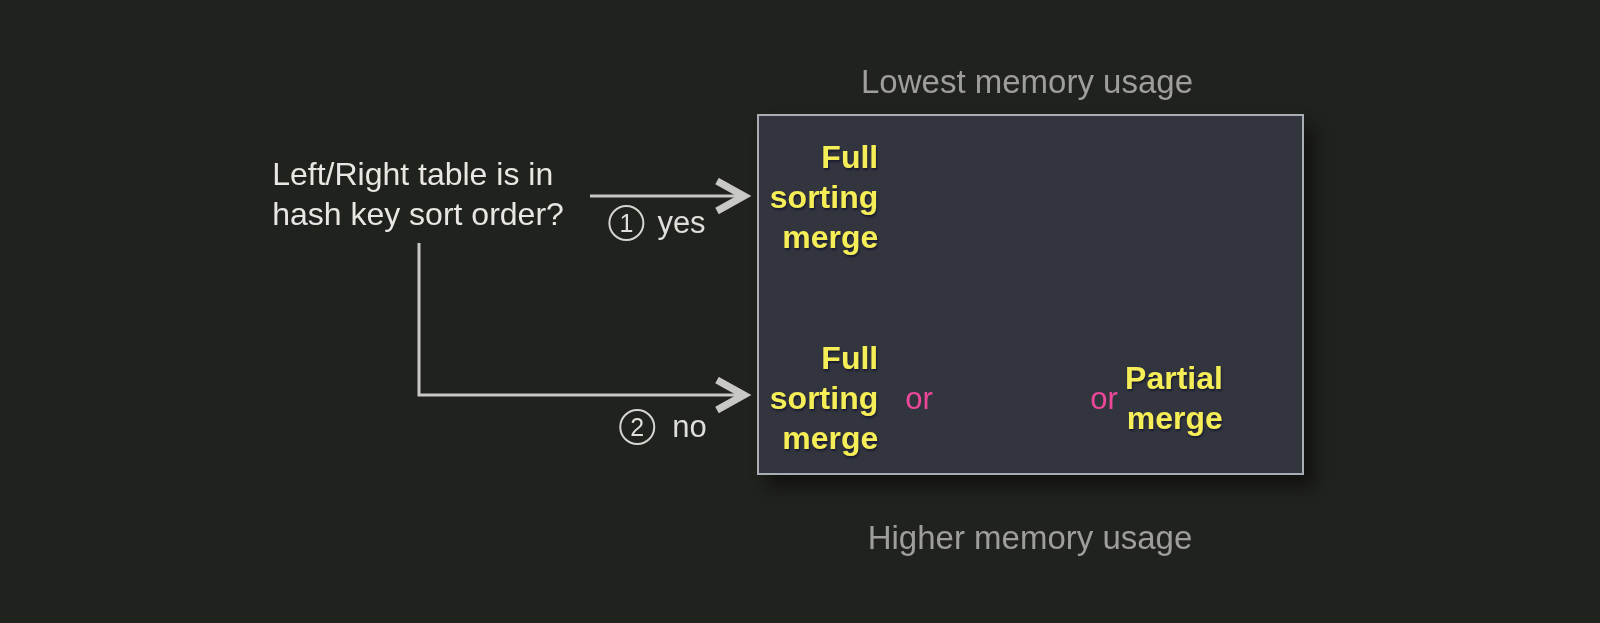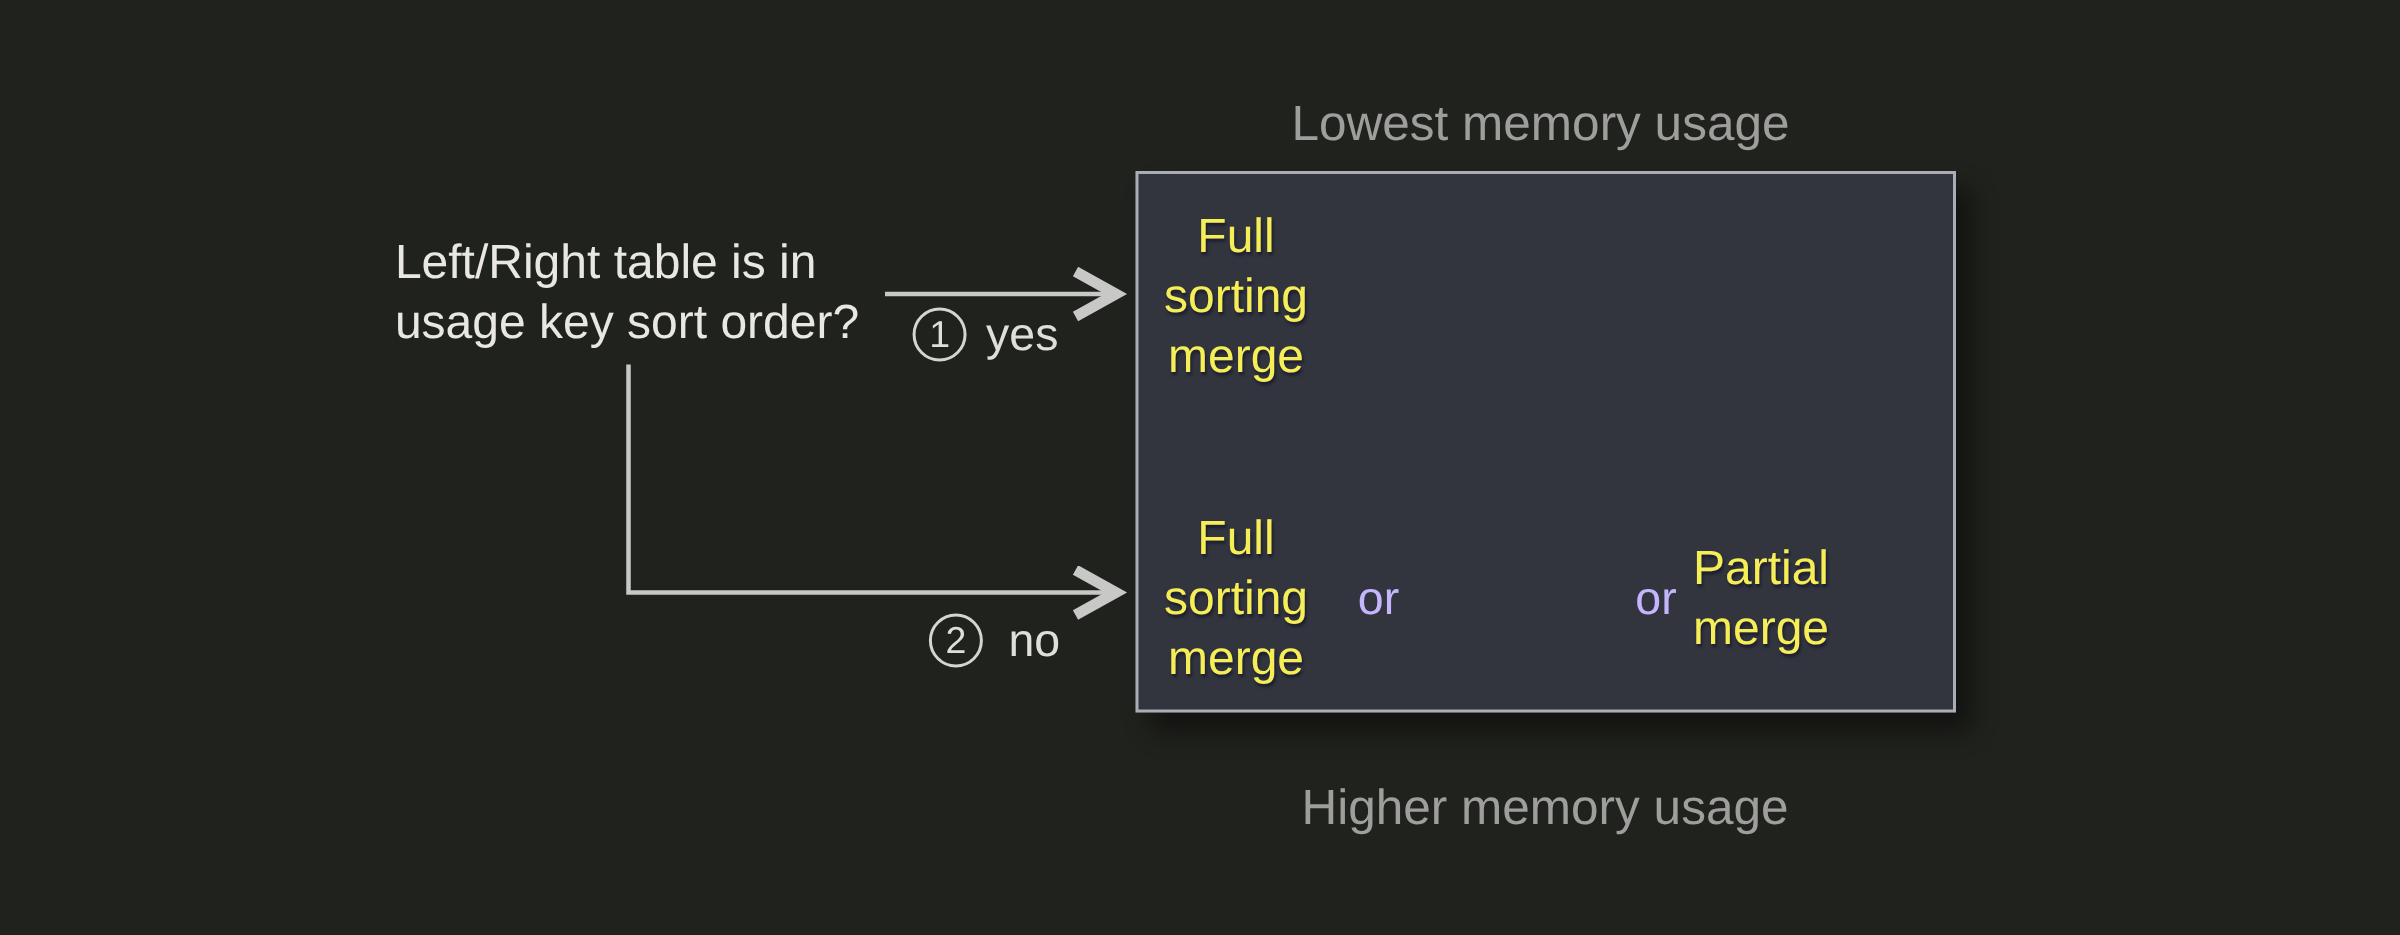"Full" .algo { font-weight: normal -> bold; text-align: center -> right }
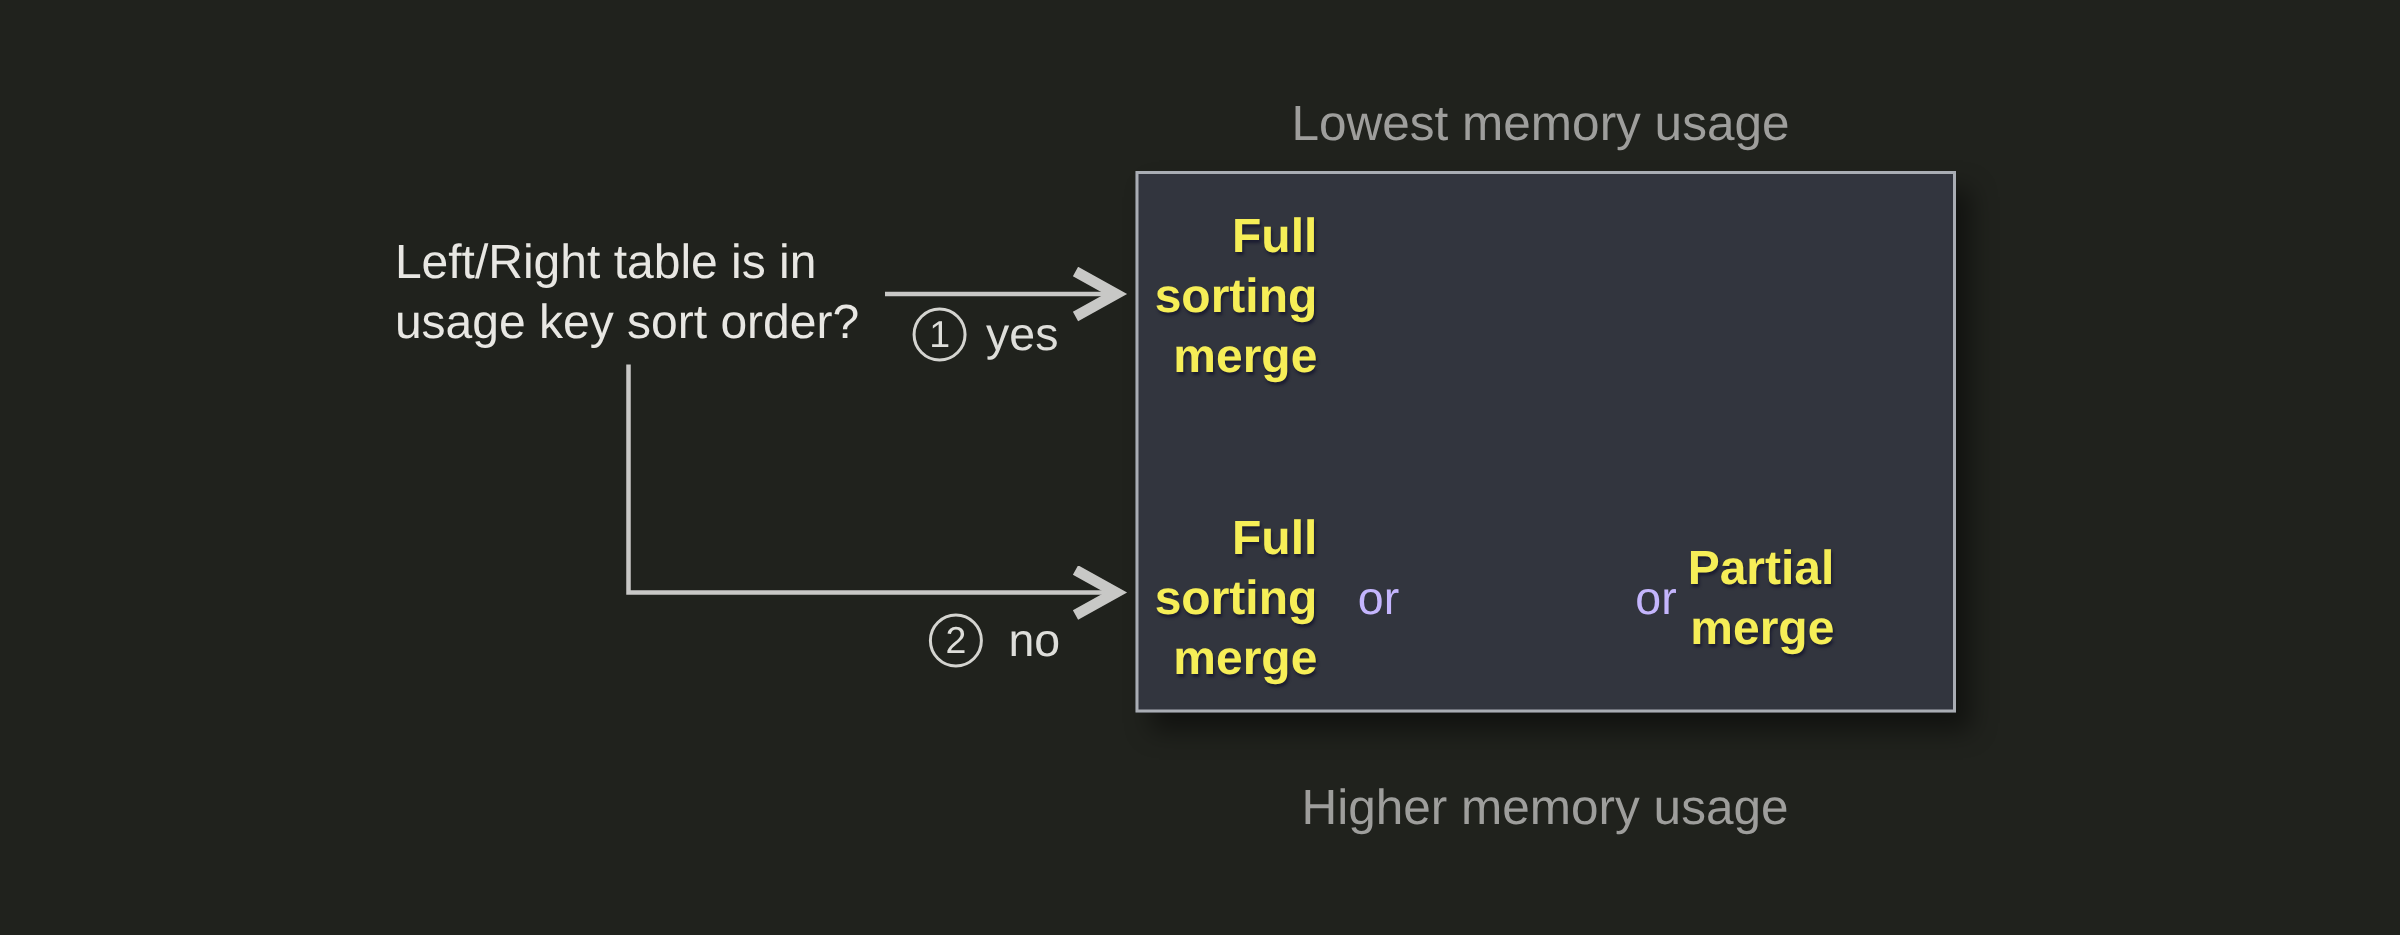"usage key sort order?" div { text: usage -> hash }
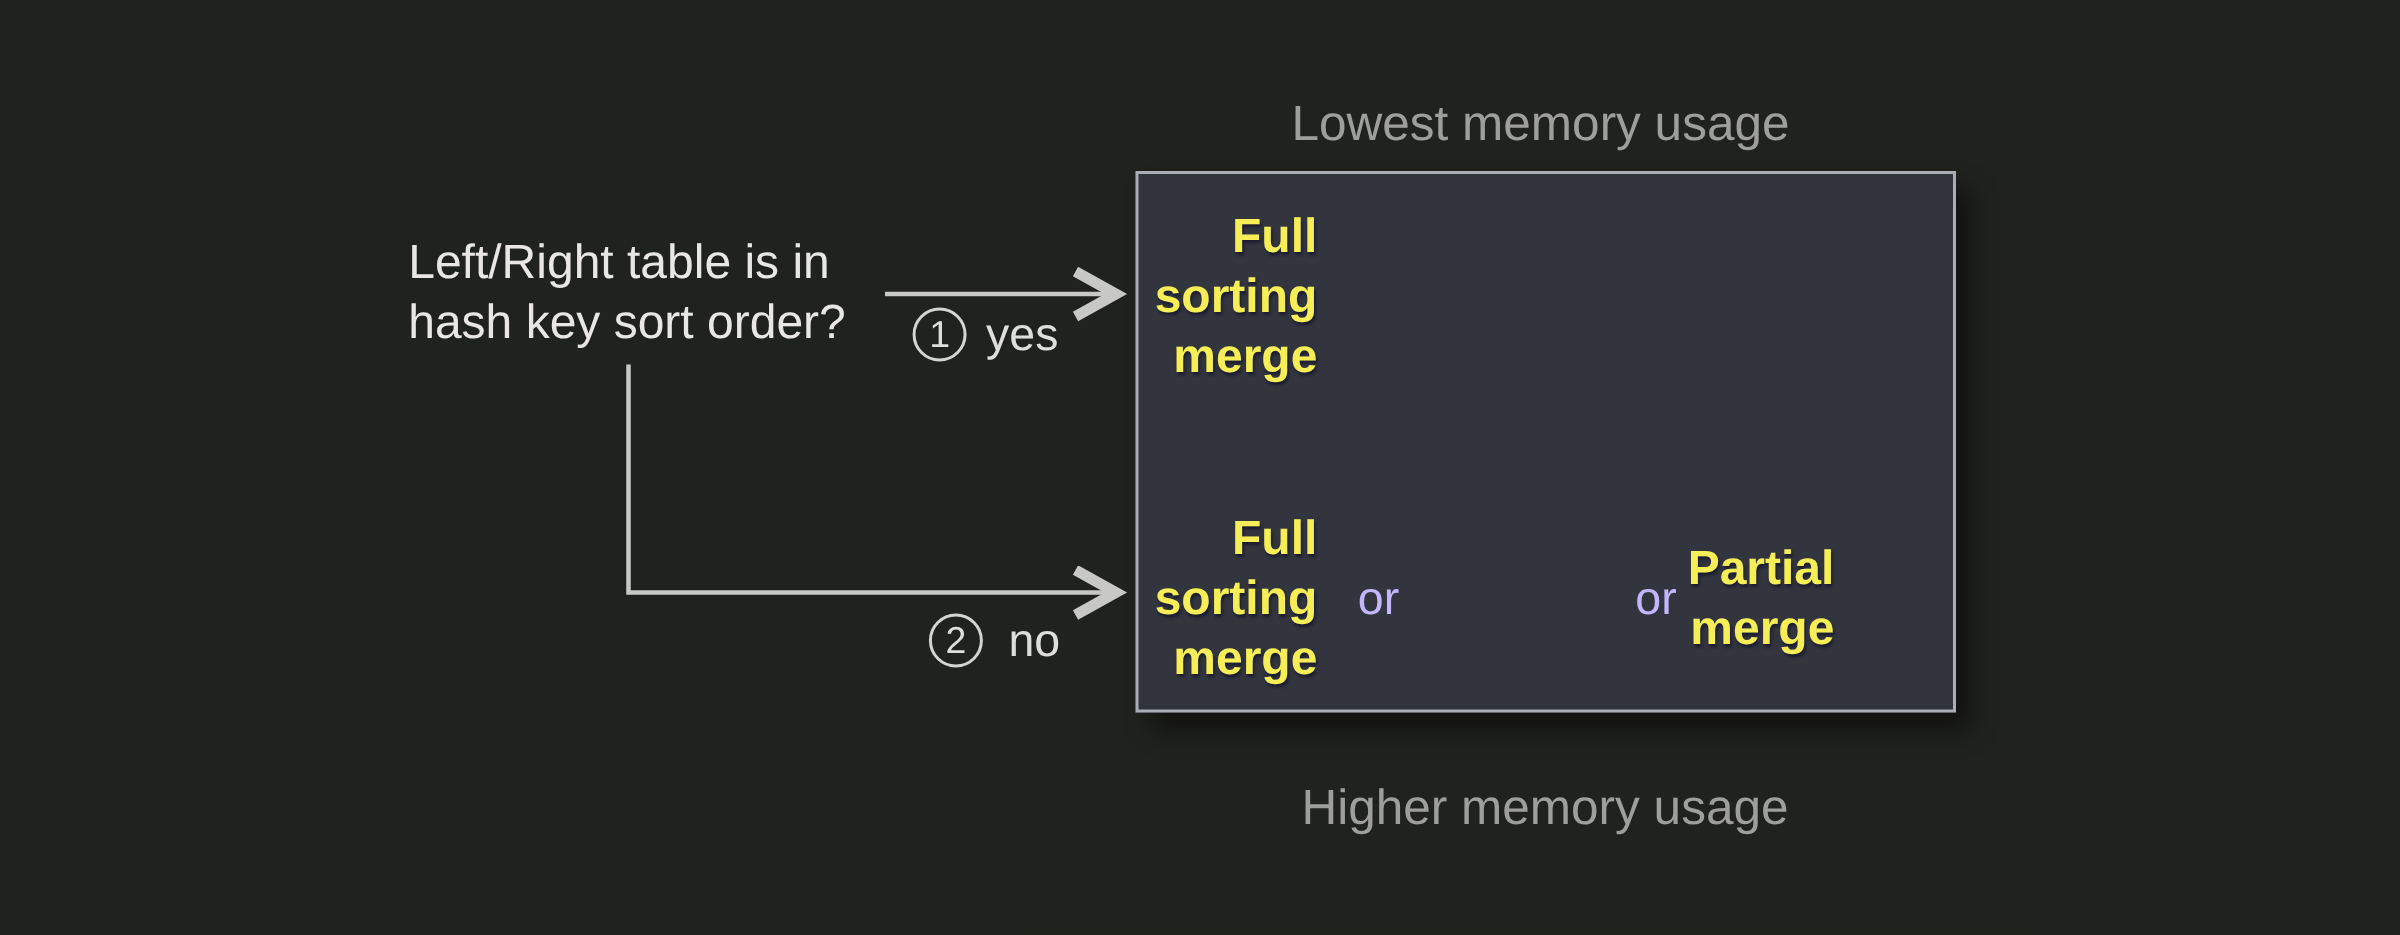"or" .or-word { color: #c4b5fd -> #ec4899 }
